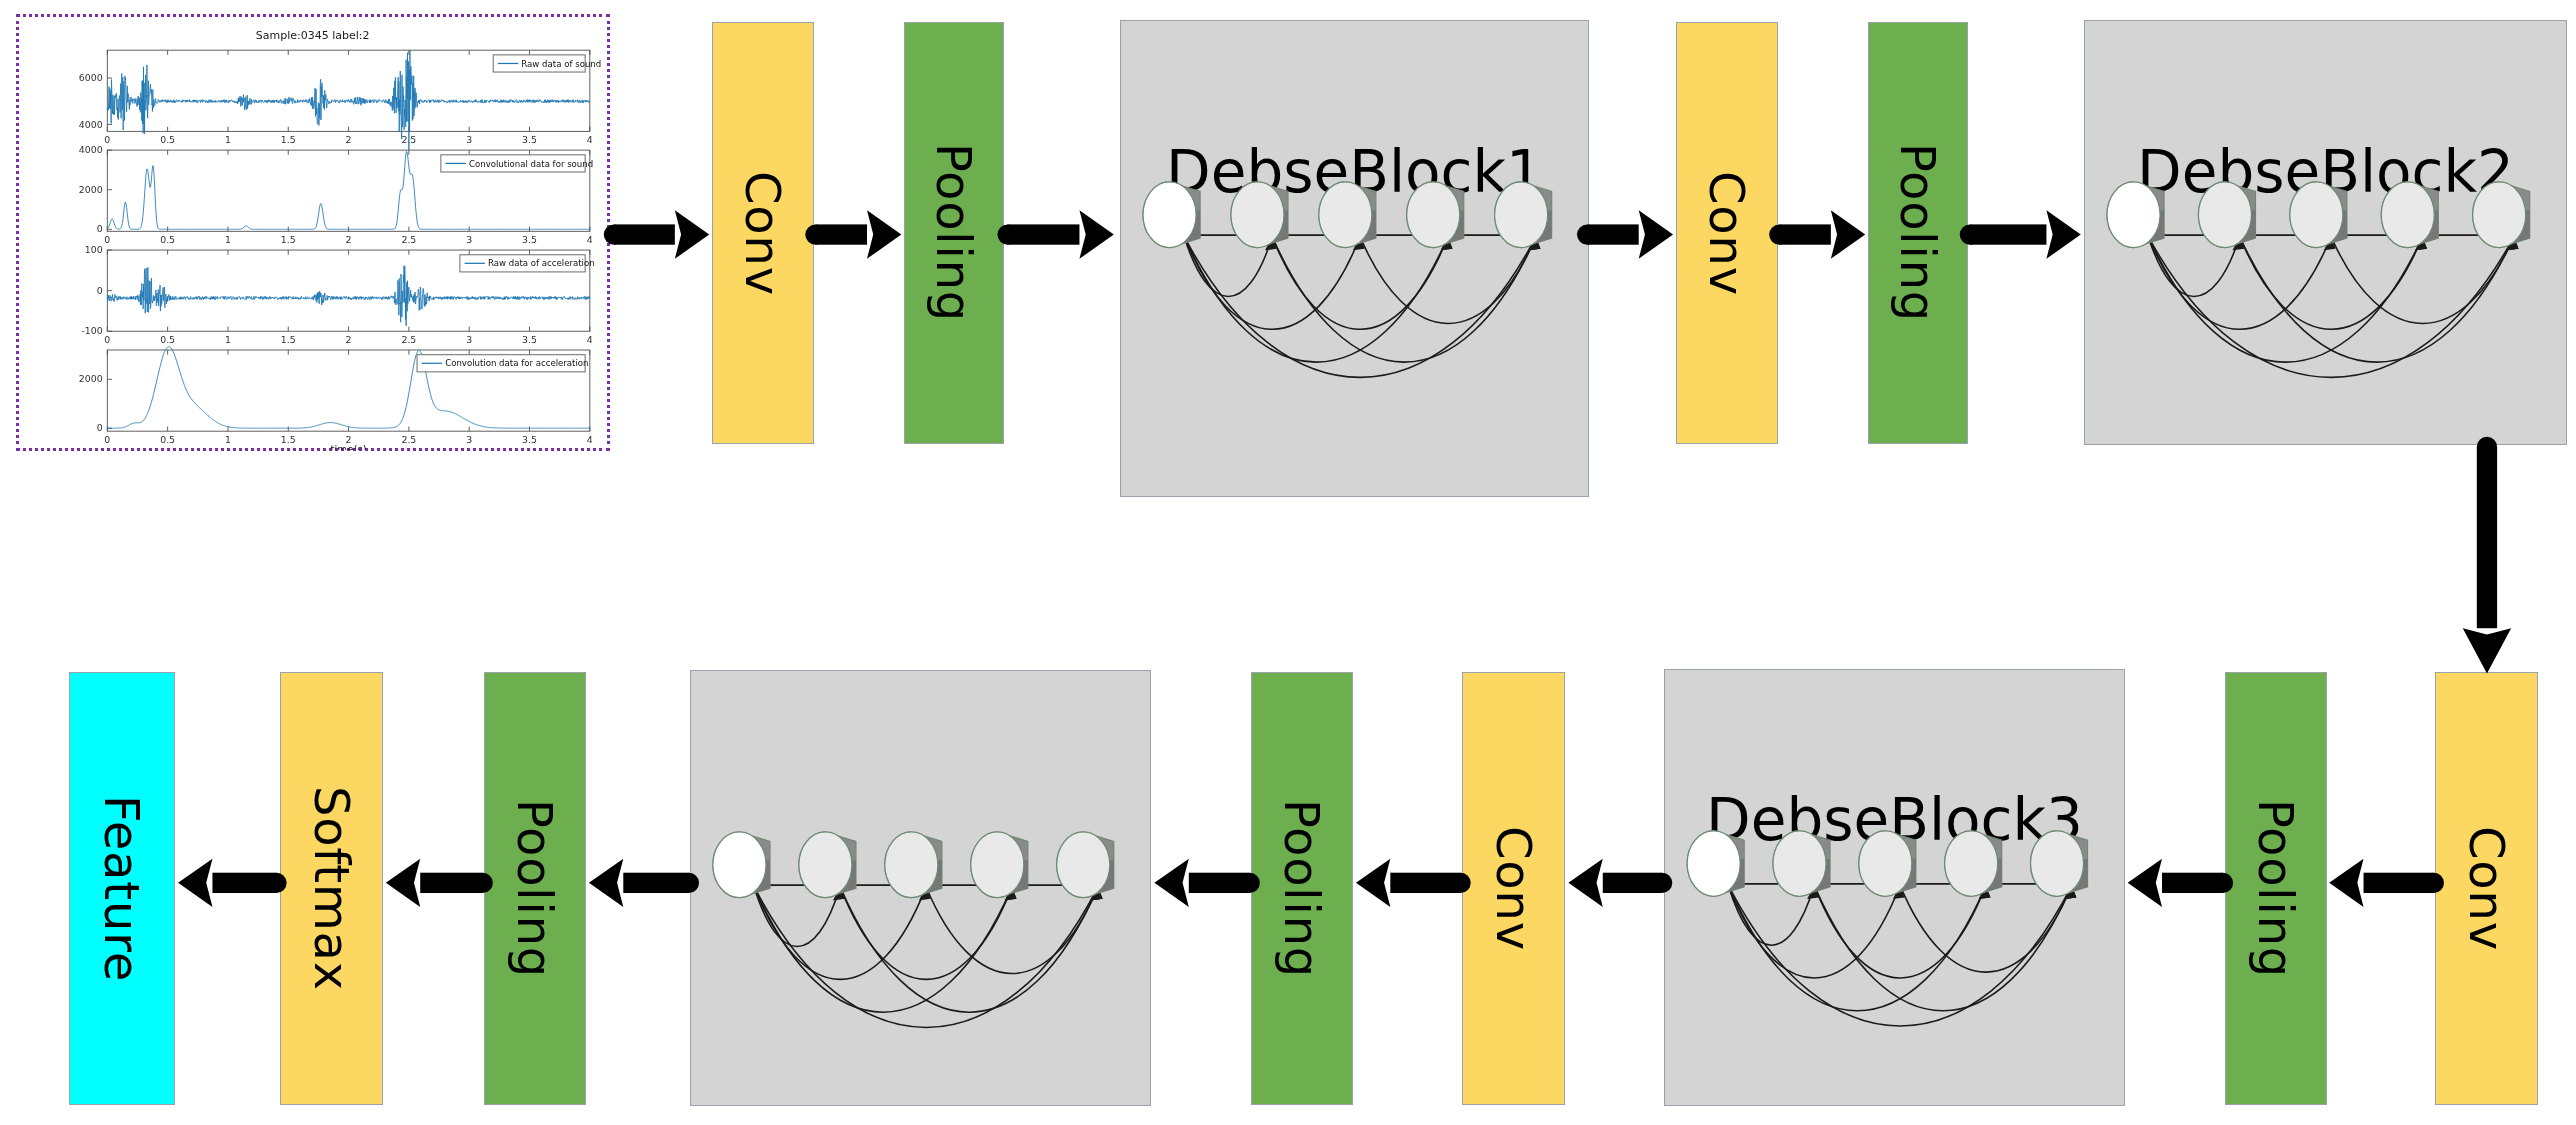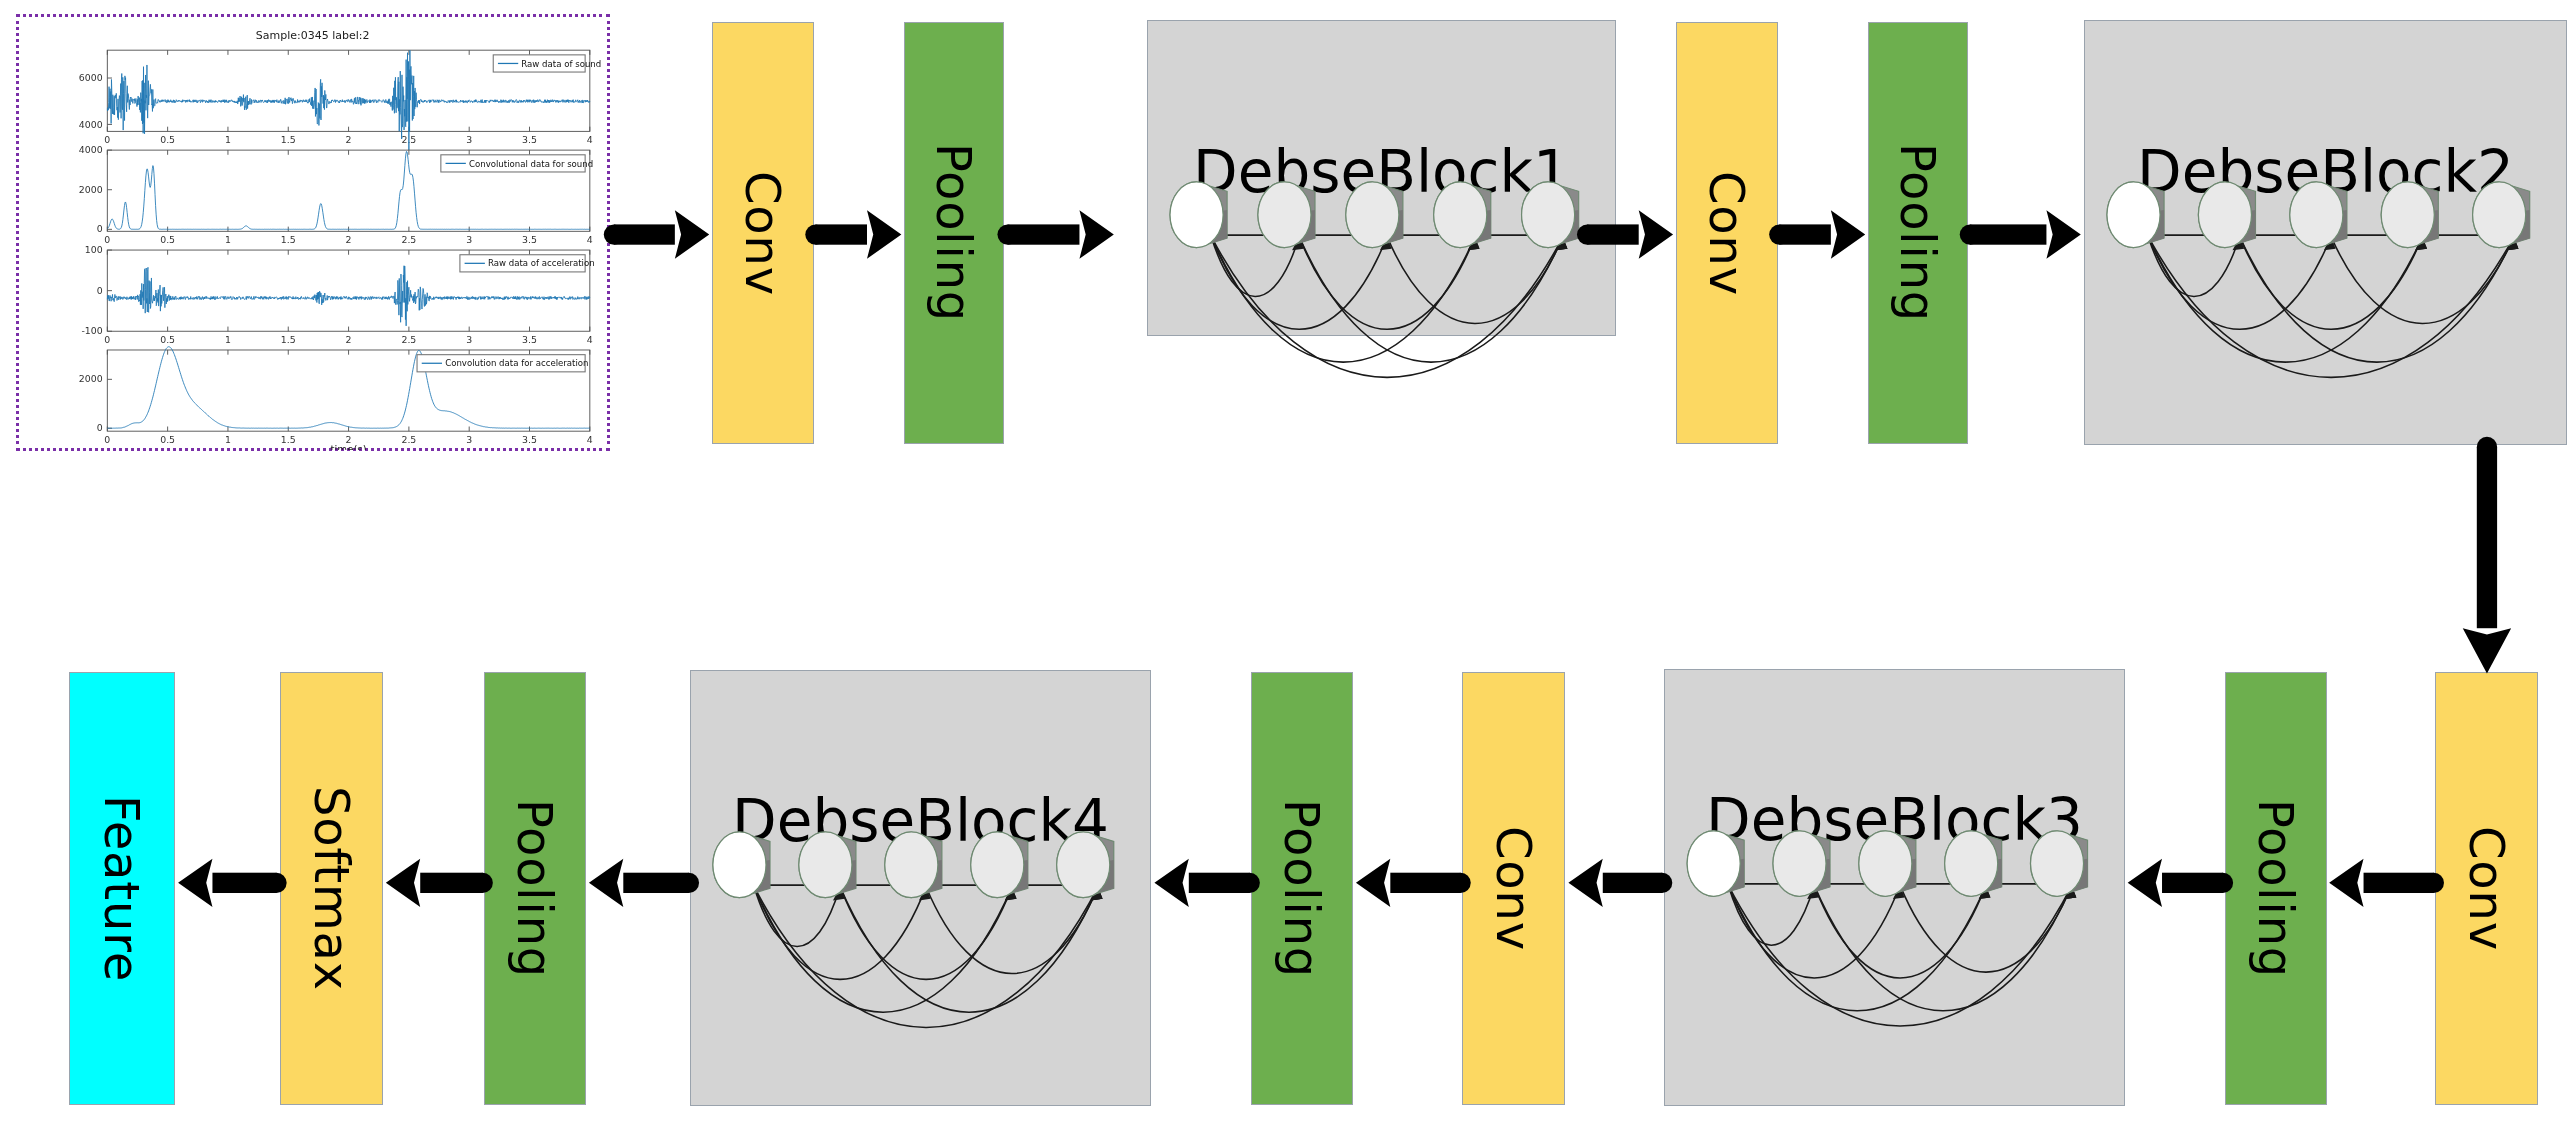"DebseBlock1" div.block { height: 316px -> 477px; left: 1147px -> 1120px }
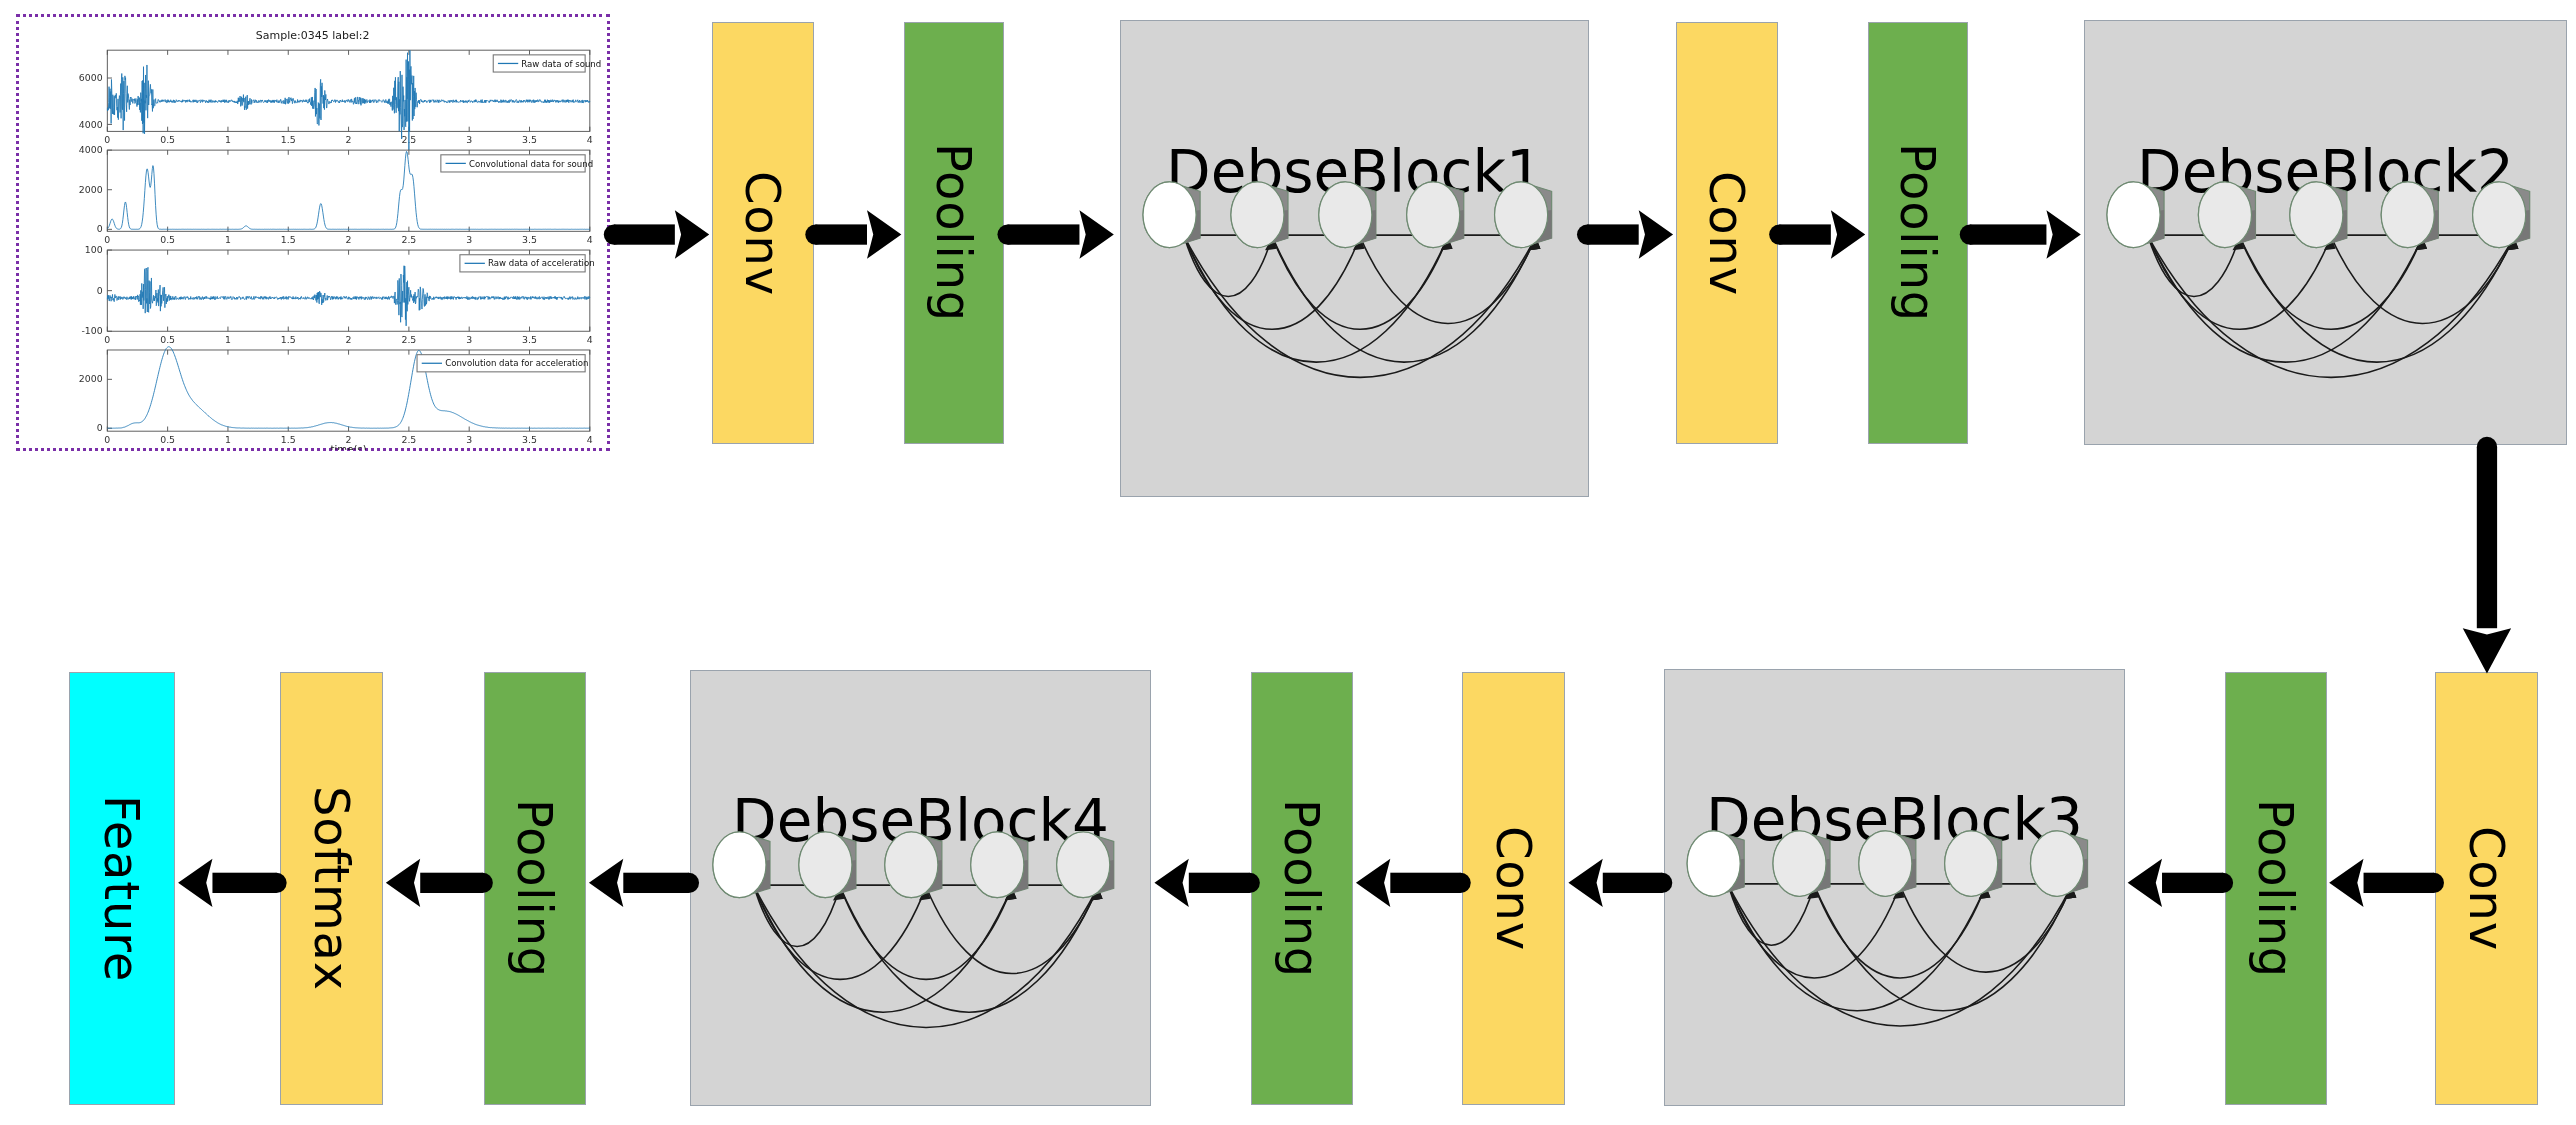"DebseBlock4" span.hlabel { html: <span>DebseBlock4</span> -> none }
